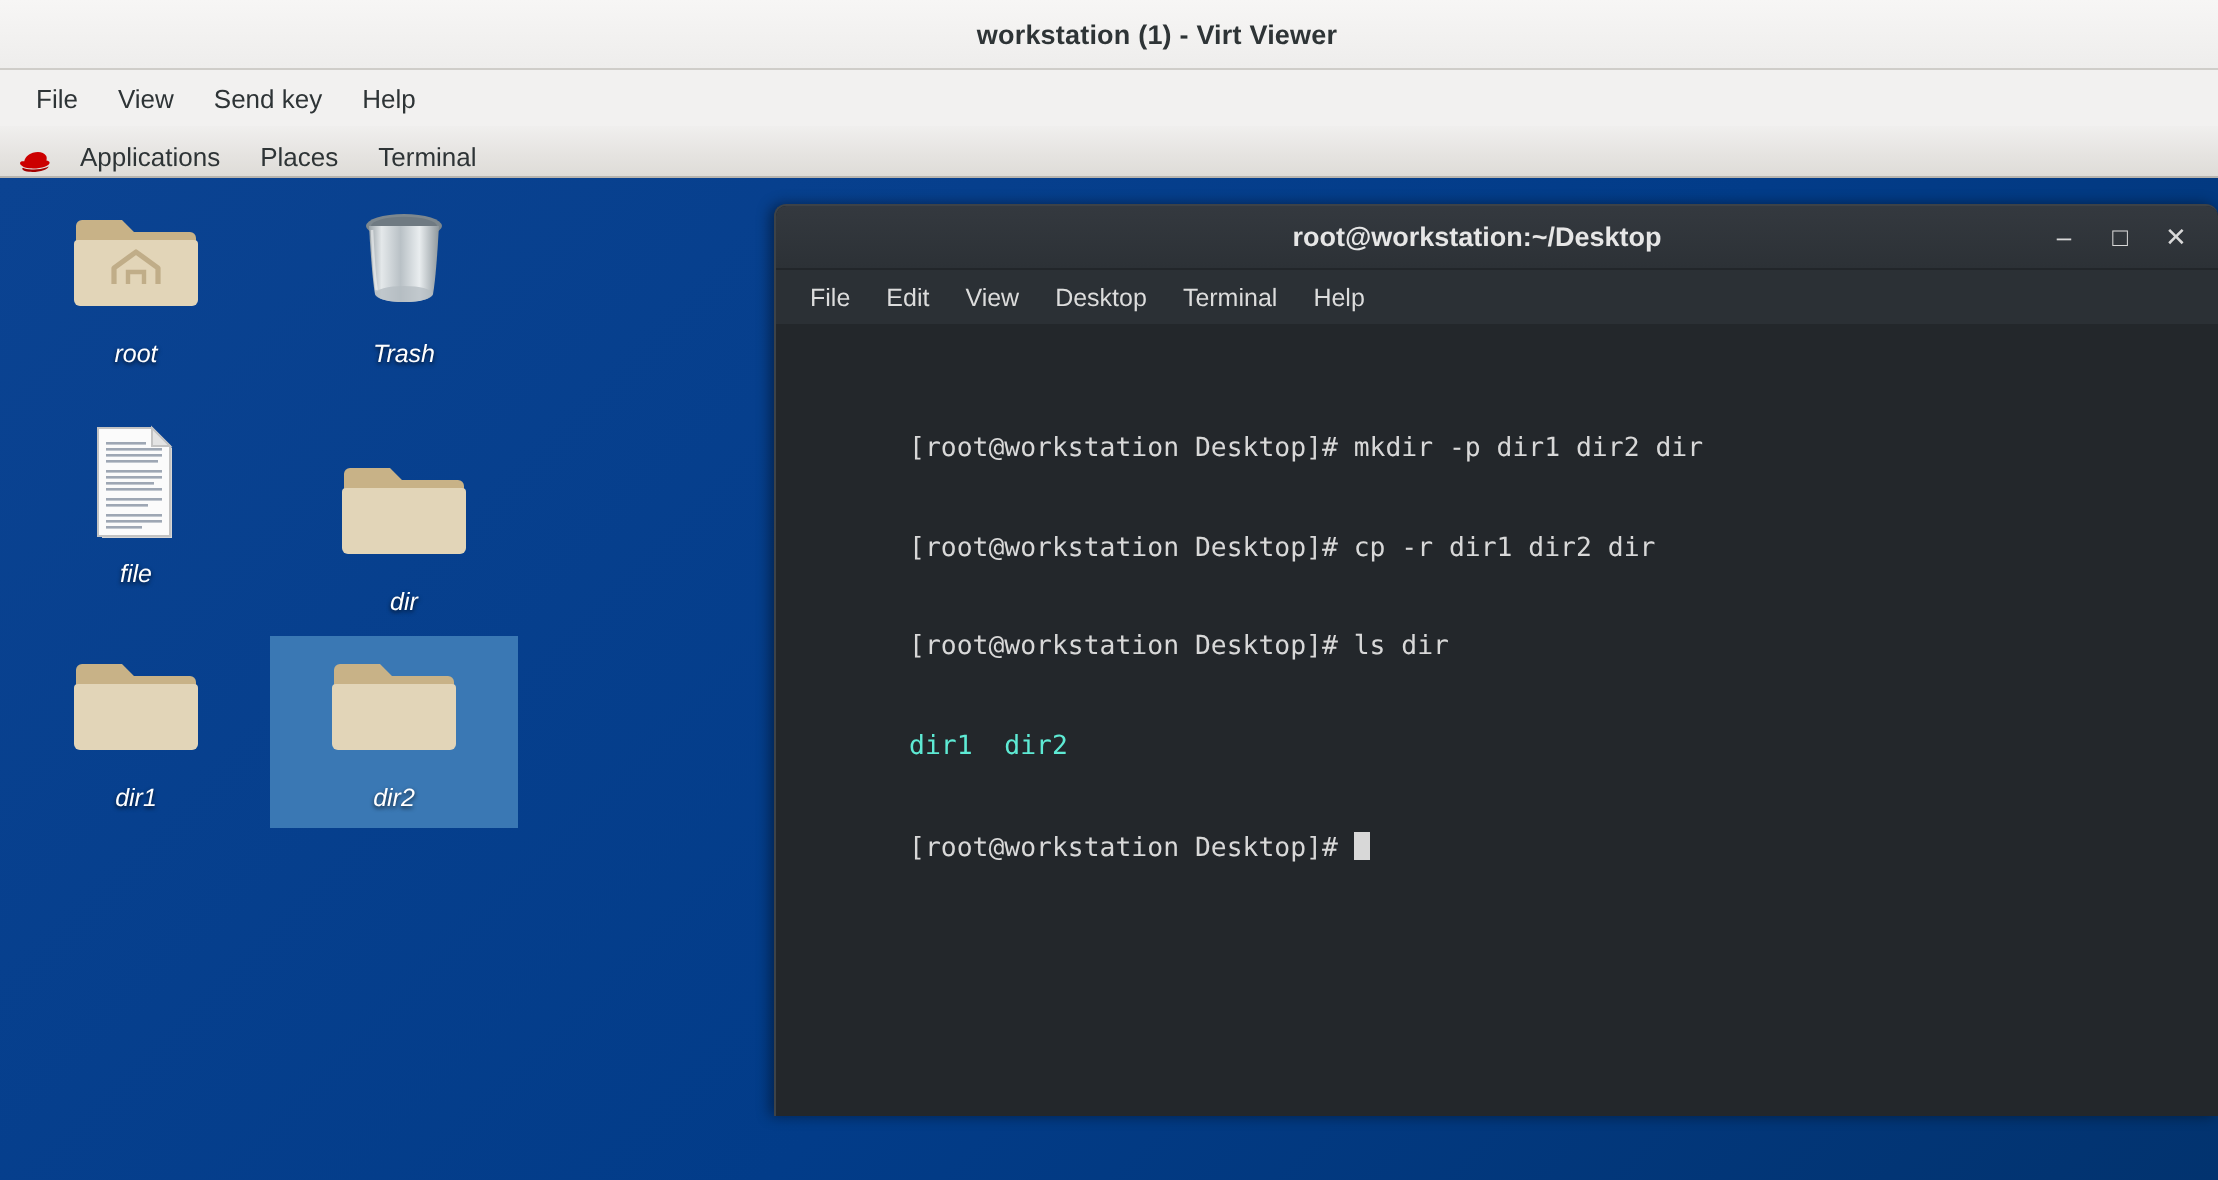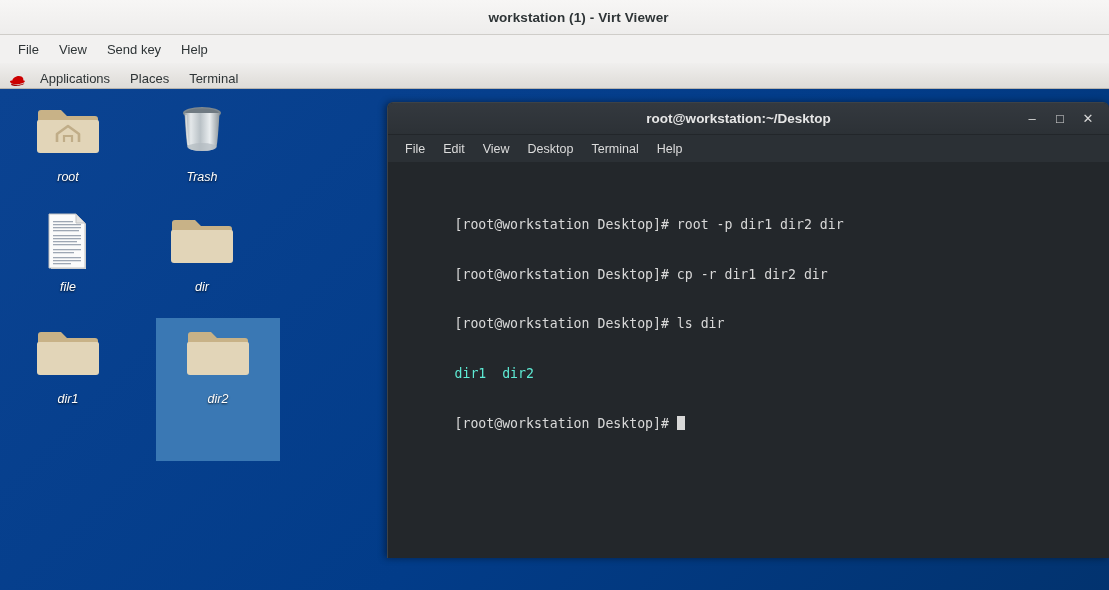"root -p dir1 dir2 dir" span { text: root -> mkdir }
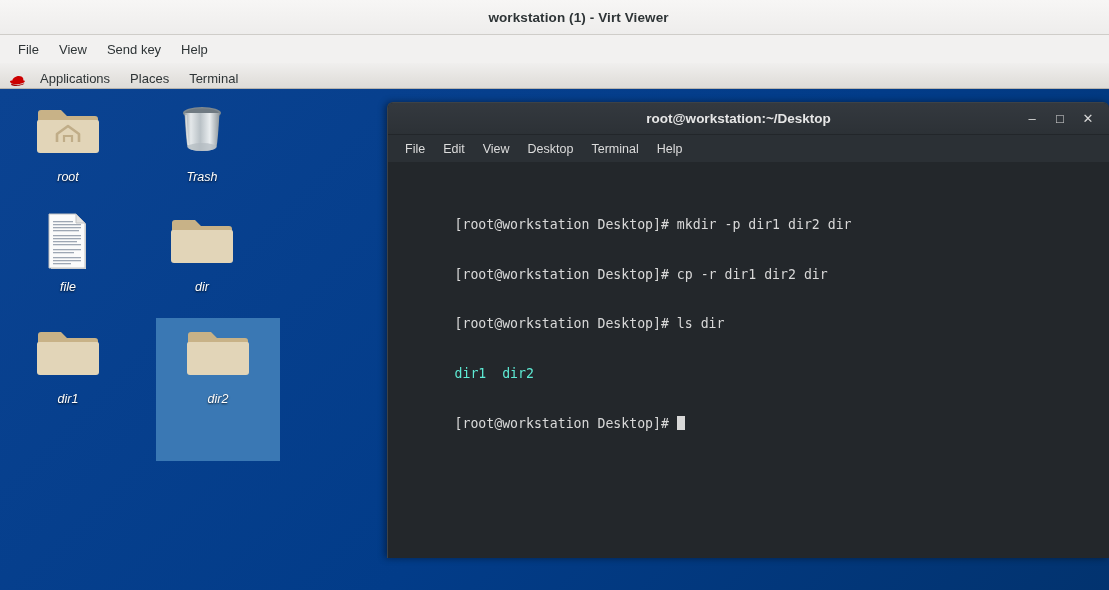"dir" div.icon-cell { top: 117px -> 131px }
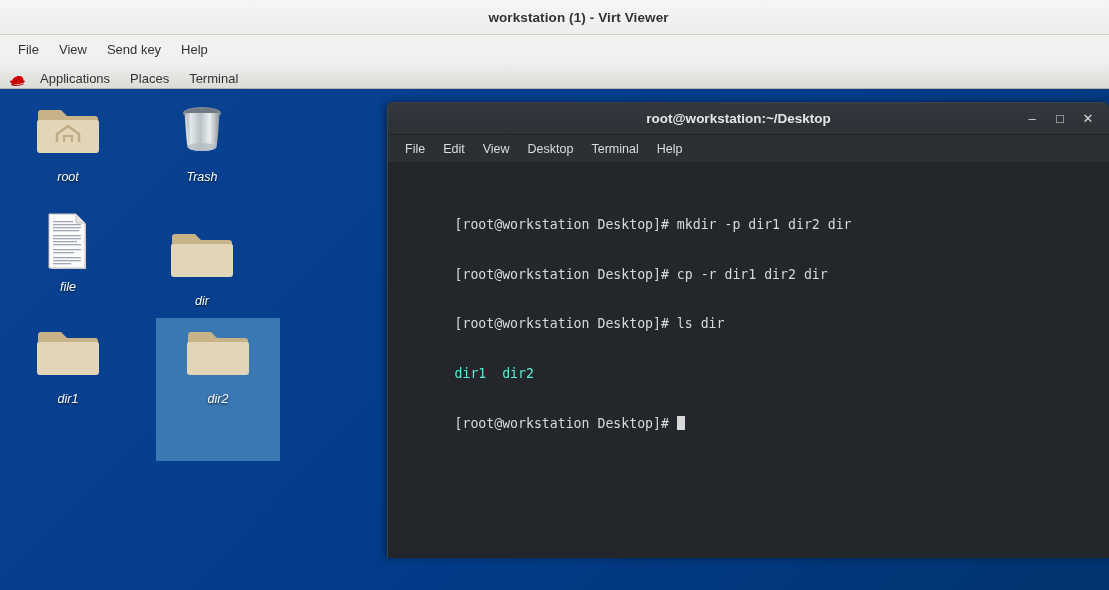"dir2" div.icon-cell { height: 143px -> 96px; left: 156px -> 135px }
